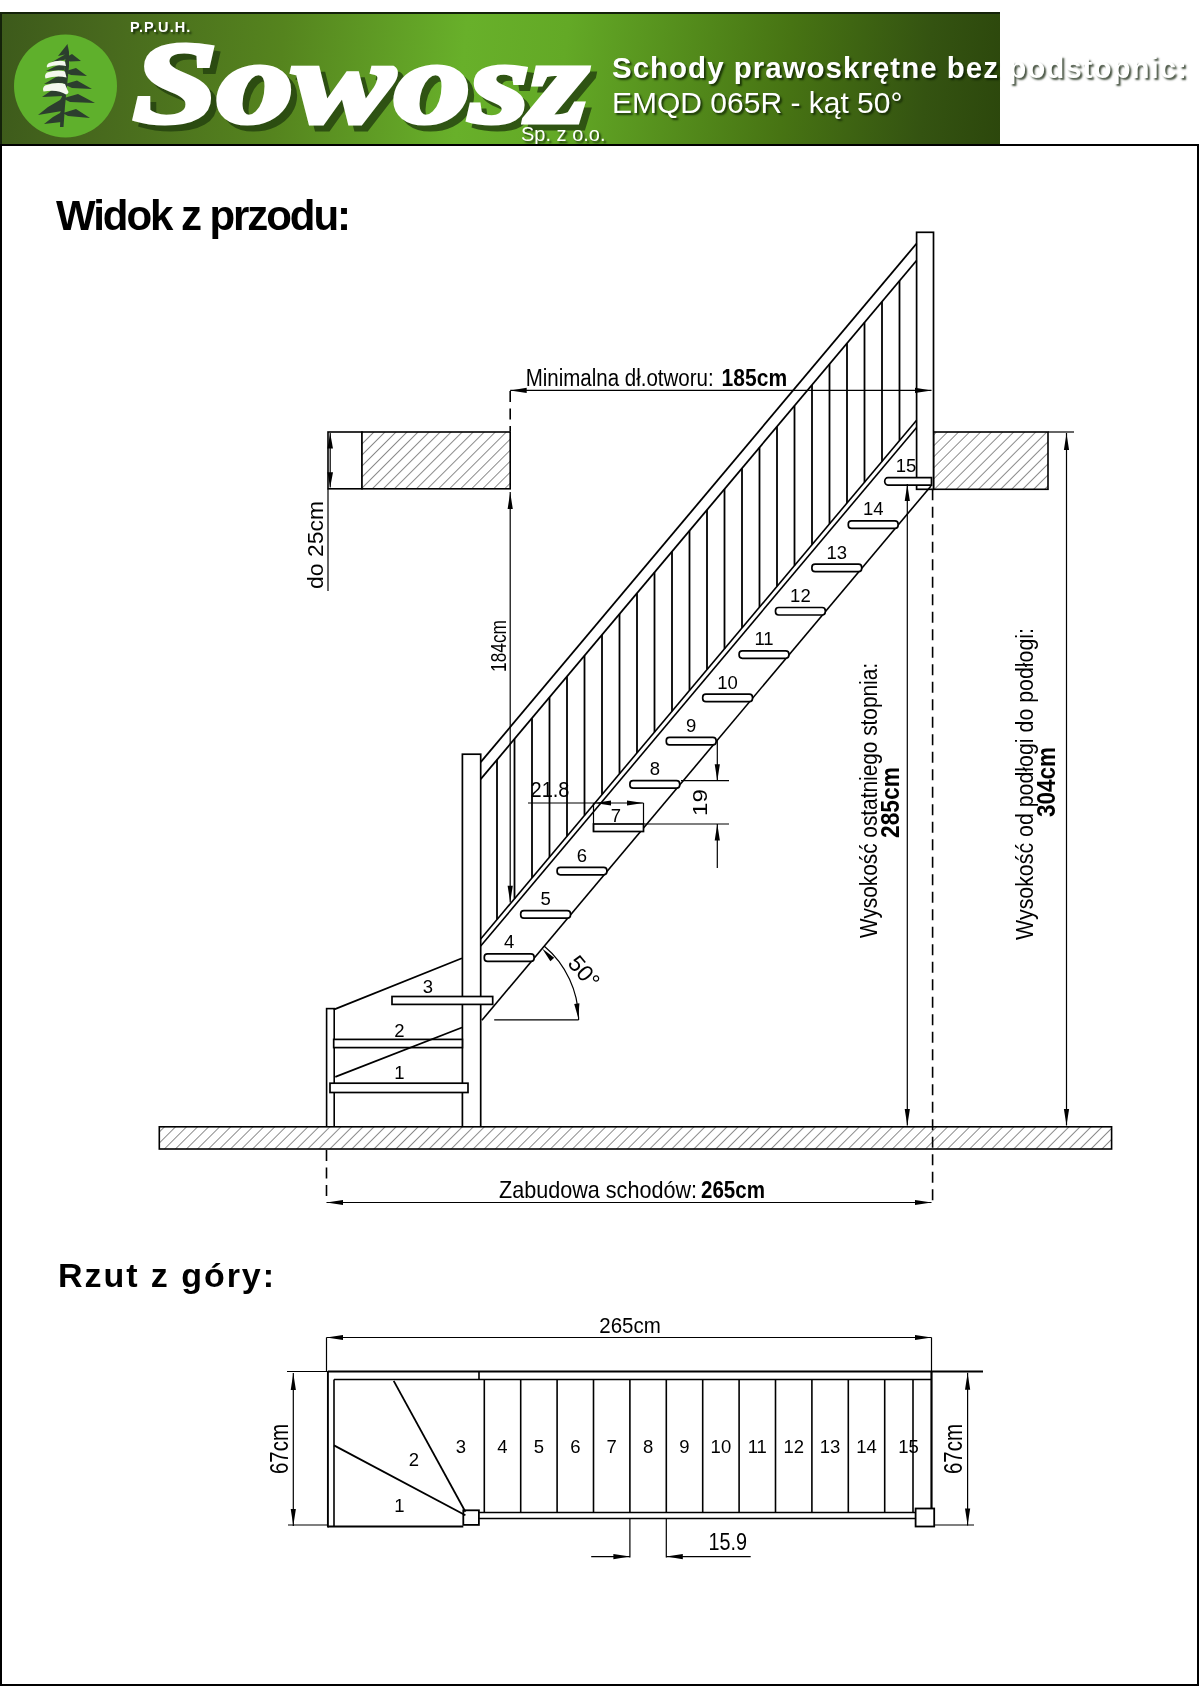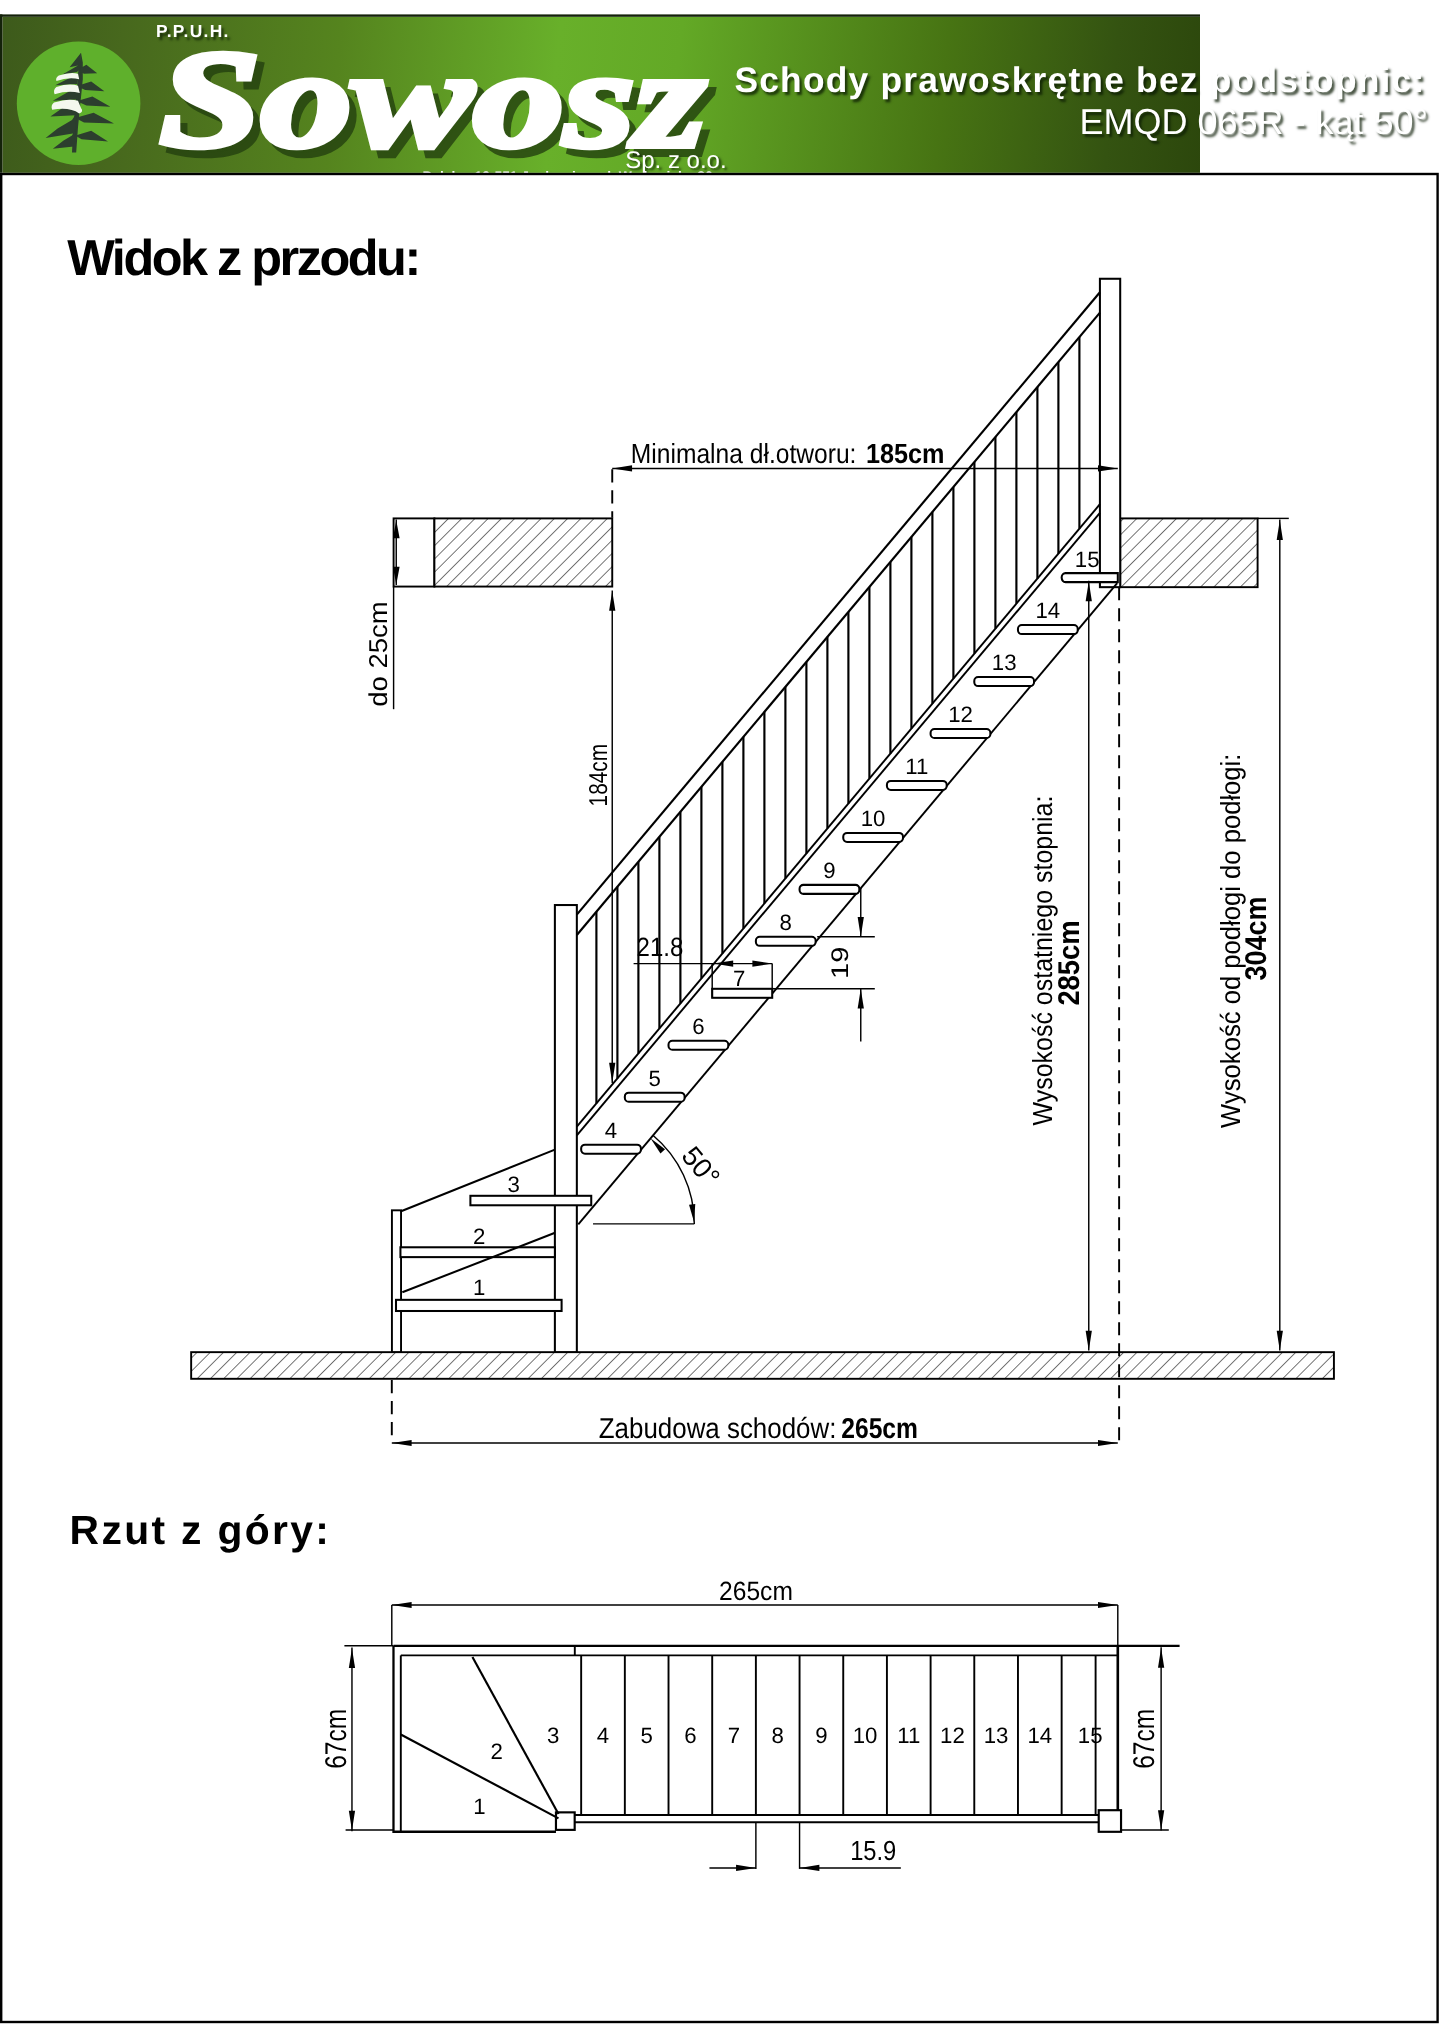"EMQD 065R - kąt 50°" div.btxt { text-align: right -> left }
